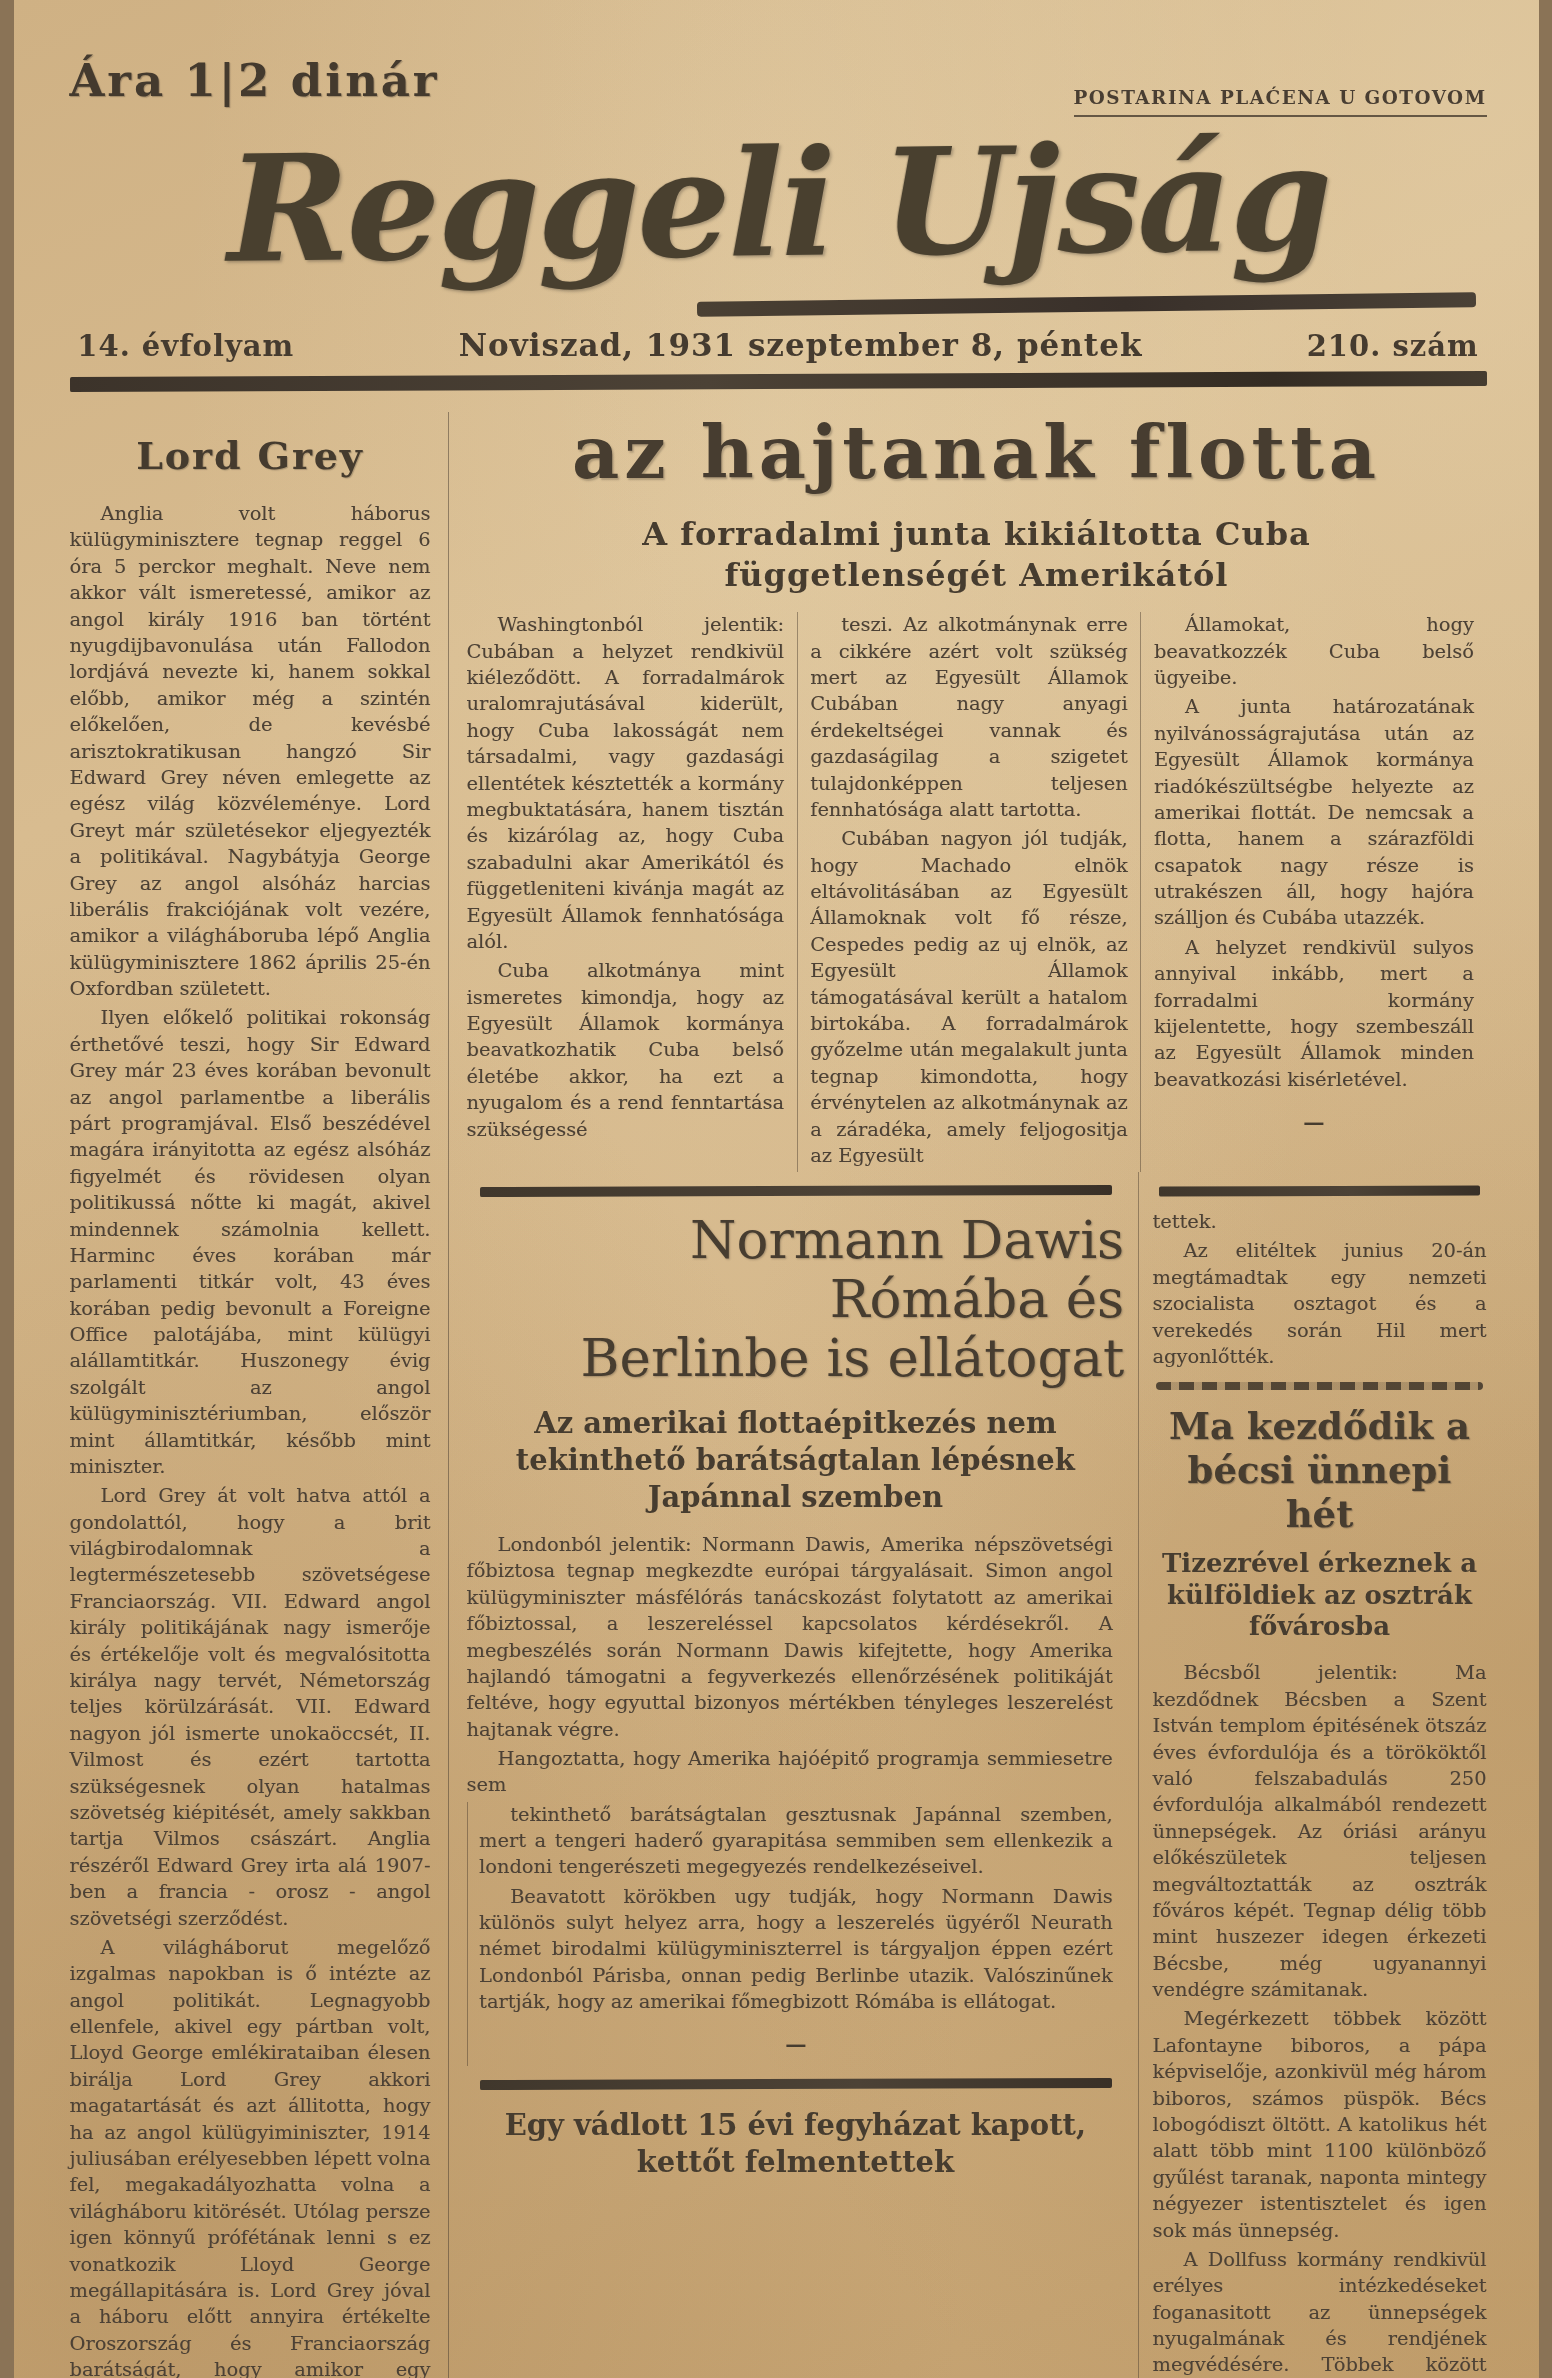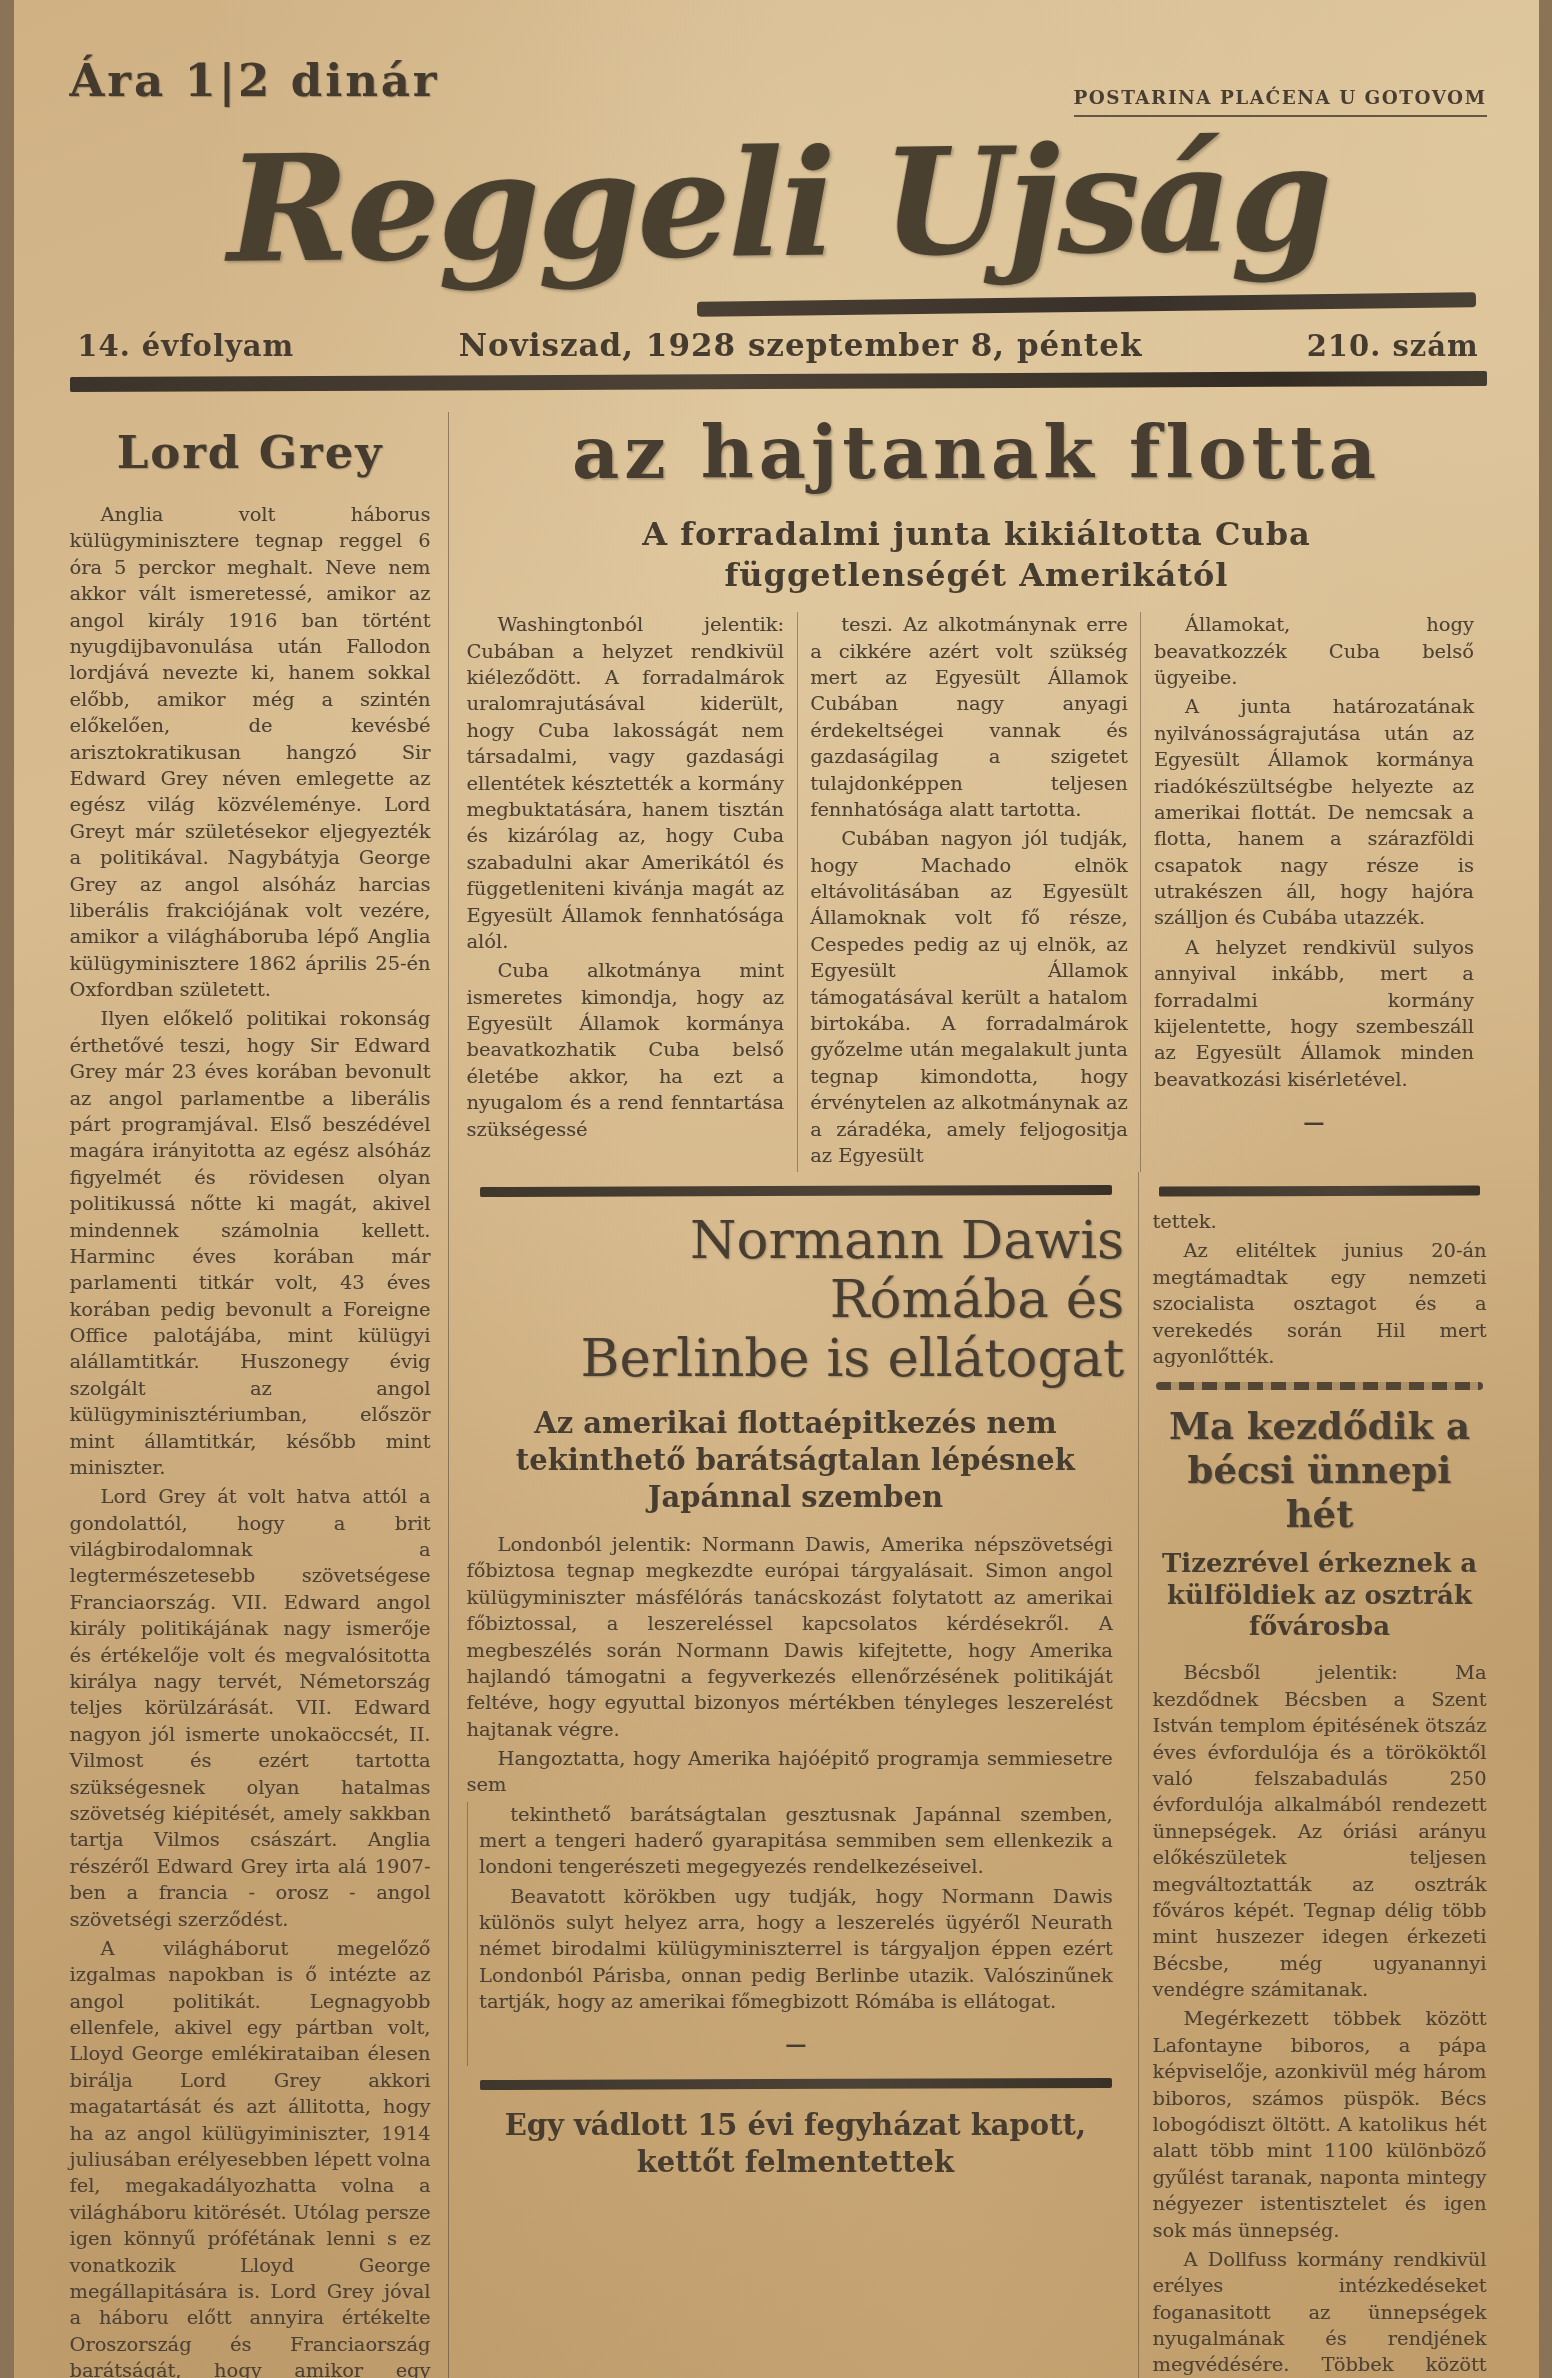"Noviszad, 1928 szeptember 8, péntek" span.dl-date { text: 1928 -> 1931 }
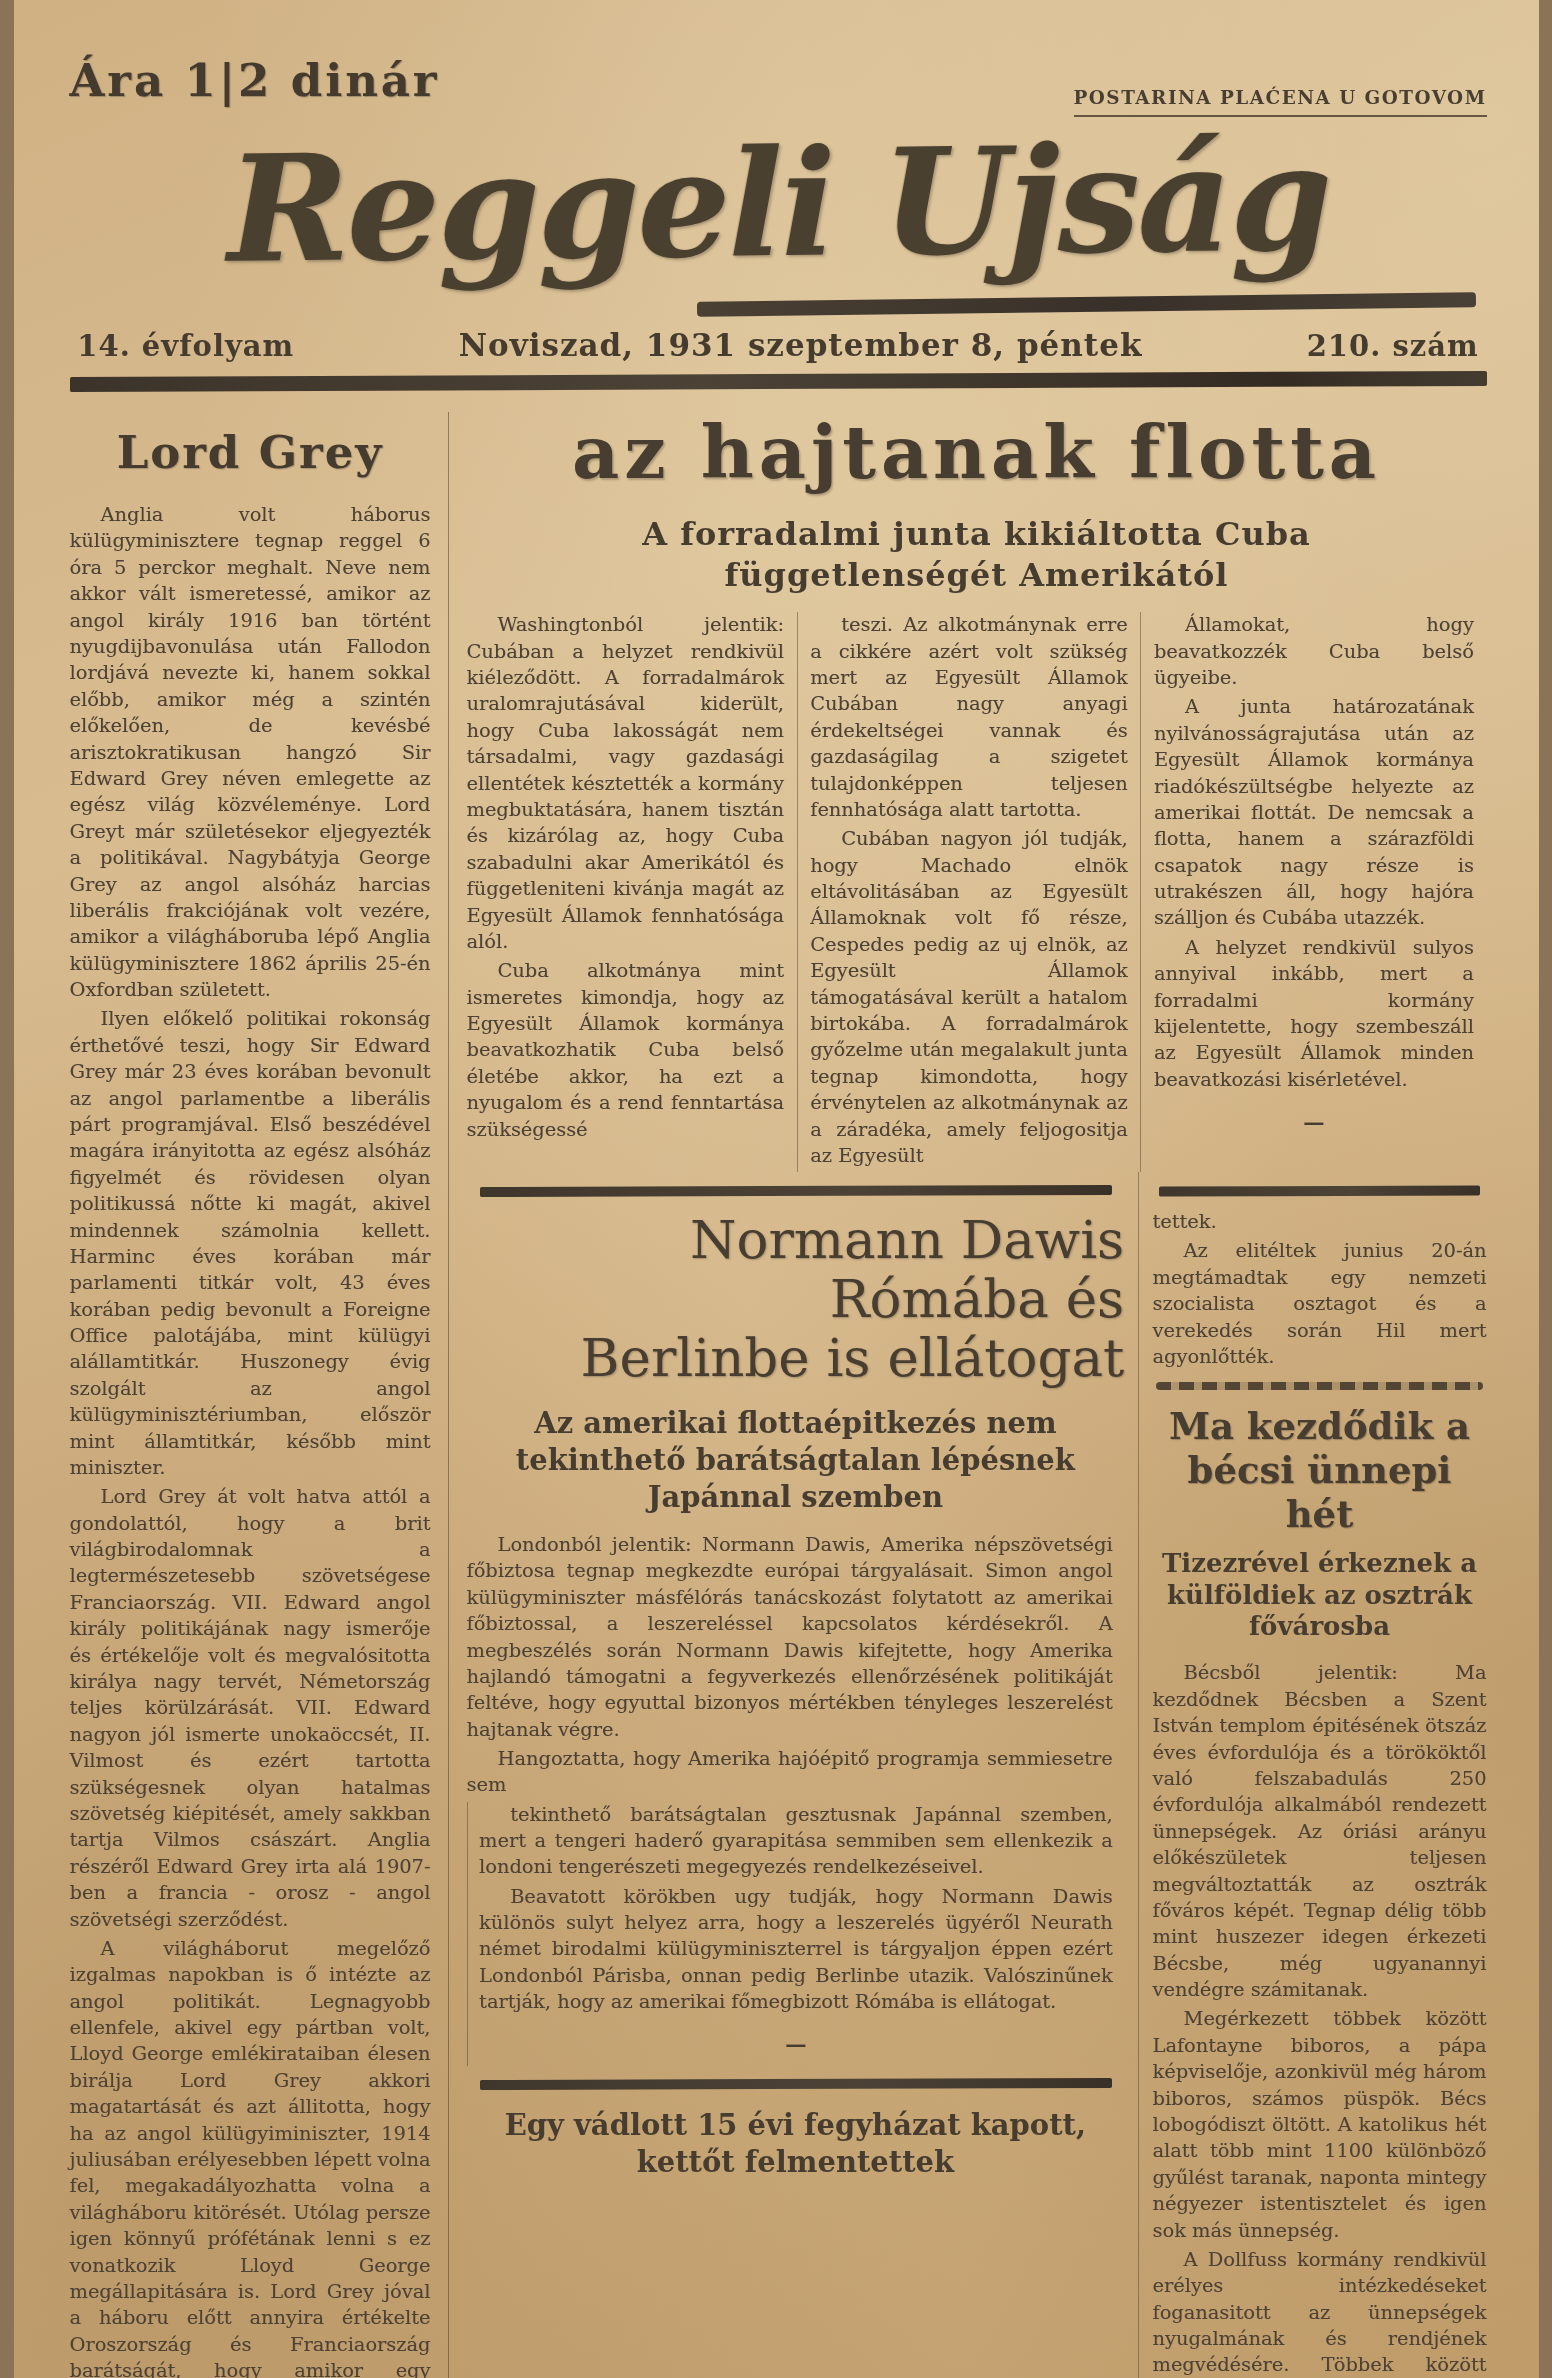"Lord Grey" .lg-title { font-size: 45px -> 38px; margin: 14px 0 23px -> 21px 0 23px }
